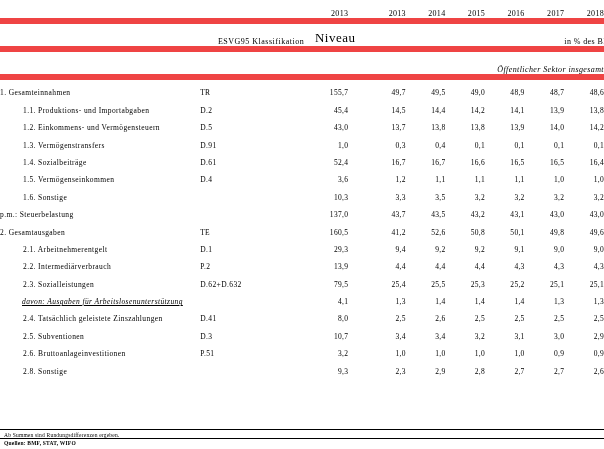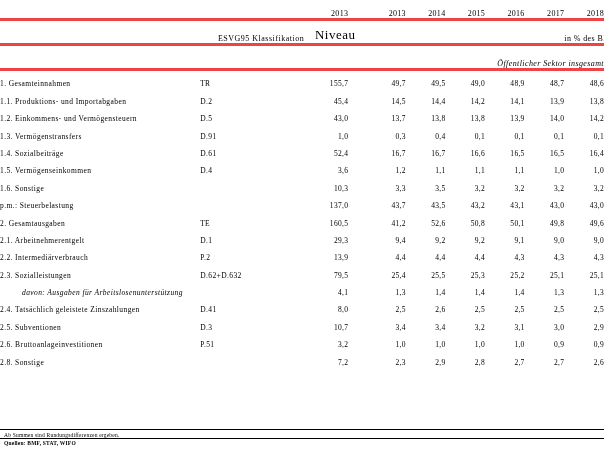"ESVG95 Klassifikation" .bt { border-top: 3px solid #ef4444 -> 6px solid #ef4444 }
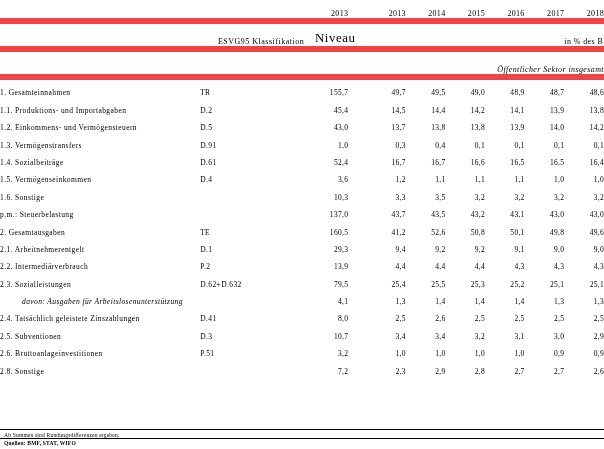"1.1. Produktions- und Importabgaben" .lbl.ind1 { padding-left: 0 -> 23px }
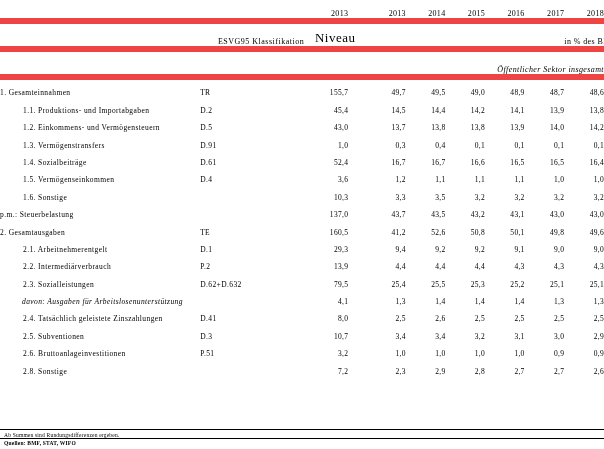"davon: Ausgaben für" .lbl.ind2 { text-decoration: none -> underline }
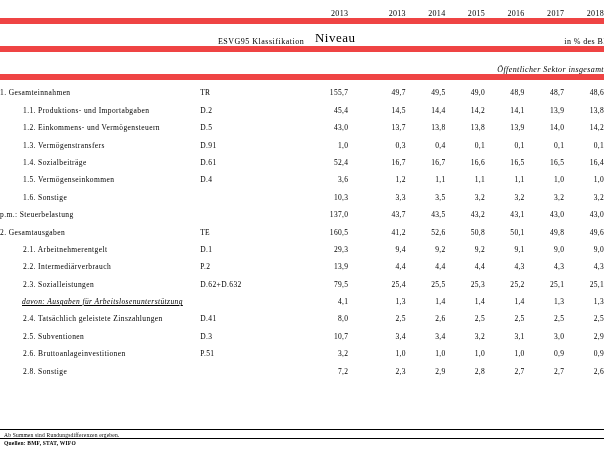"7,2" td.num { text: 7,2 -> 9,3 }
